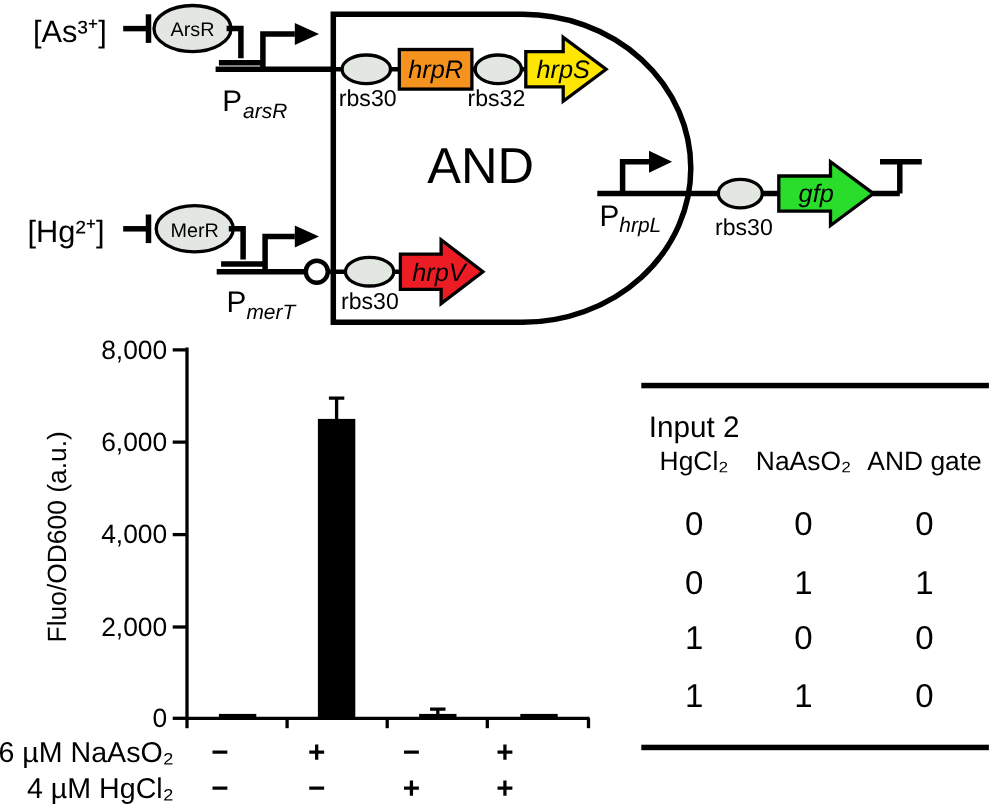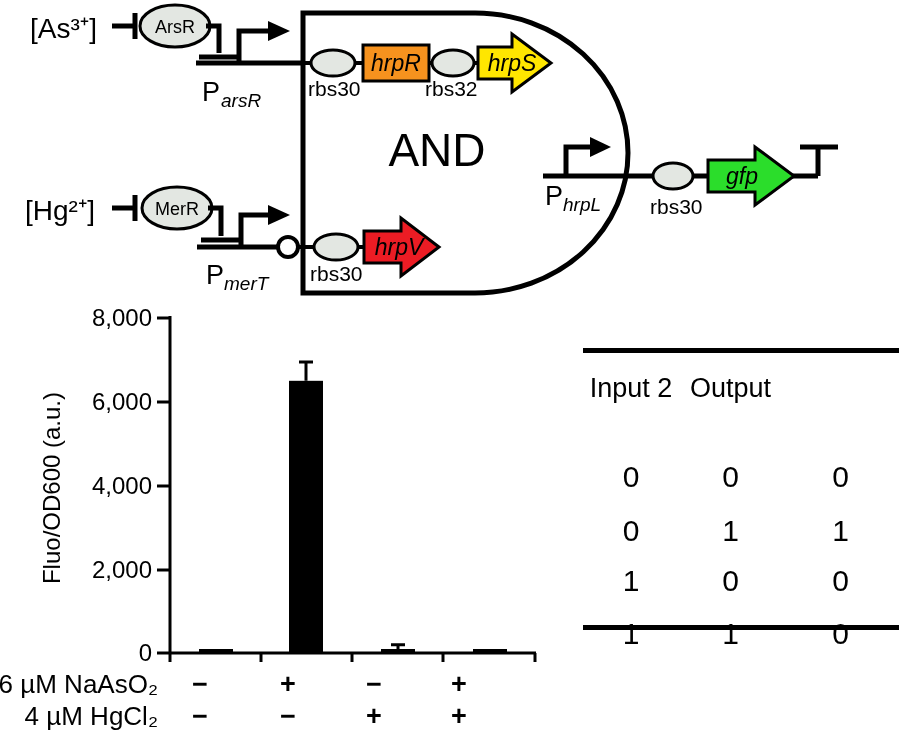"Input 2" .truth-table { height: 282px -> 334px }
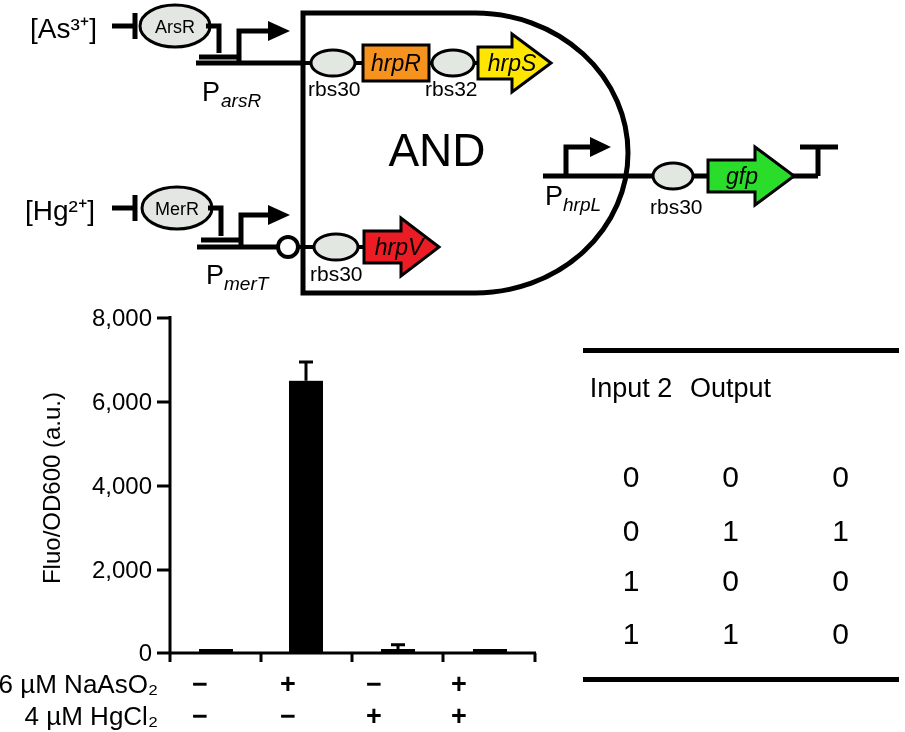"Output" div.tt-cell { html: <div>Output</div> -> none }
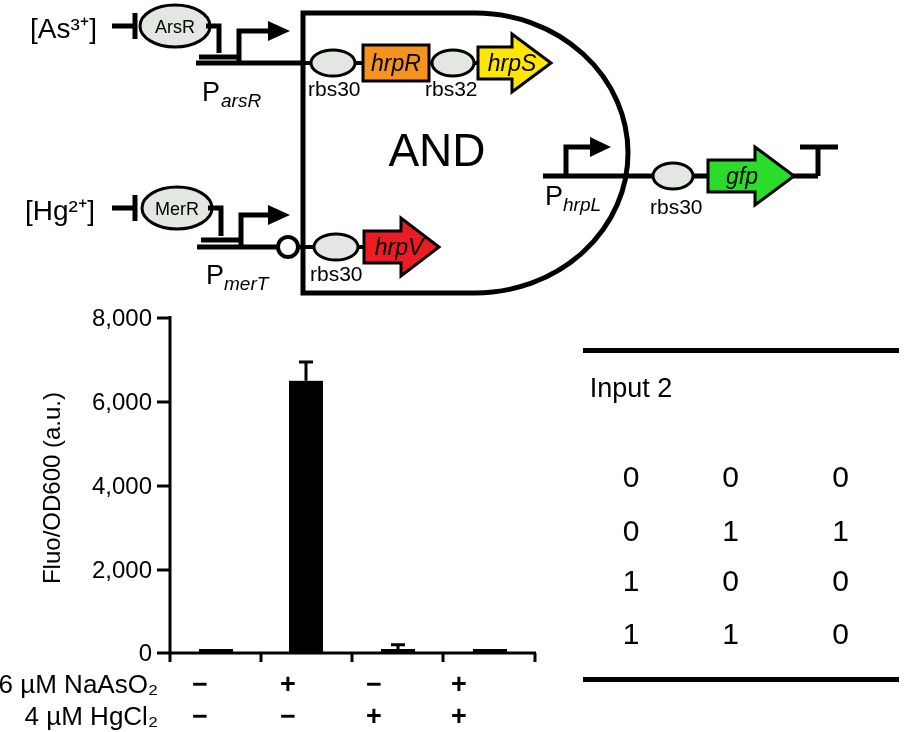"HgCl₂" div.tt-row { html: none -> <div> <div>HgCl₂</div> <div>NaAsO₂</div> <div>AND gate</div> </div> }
